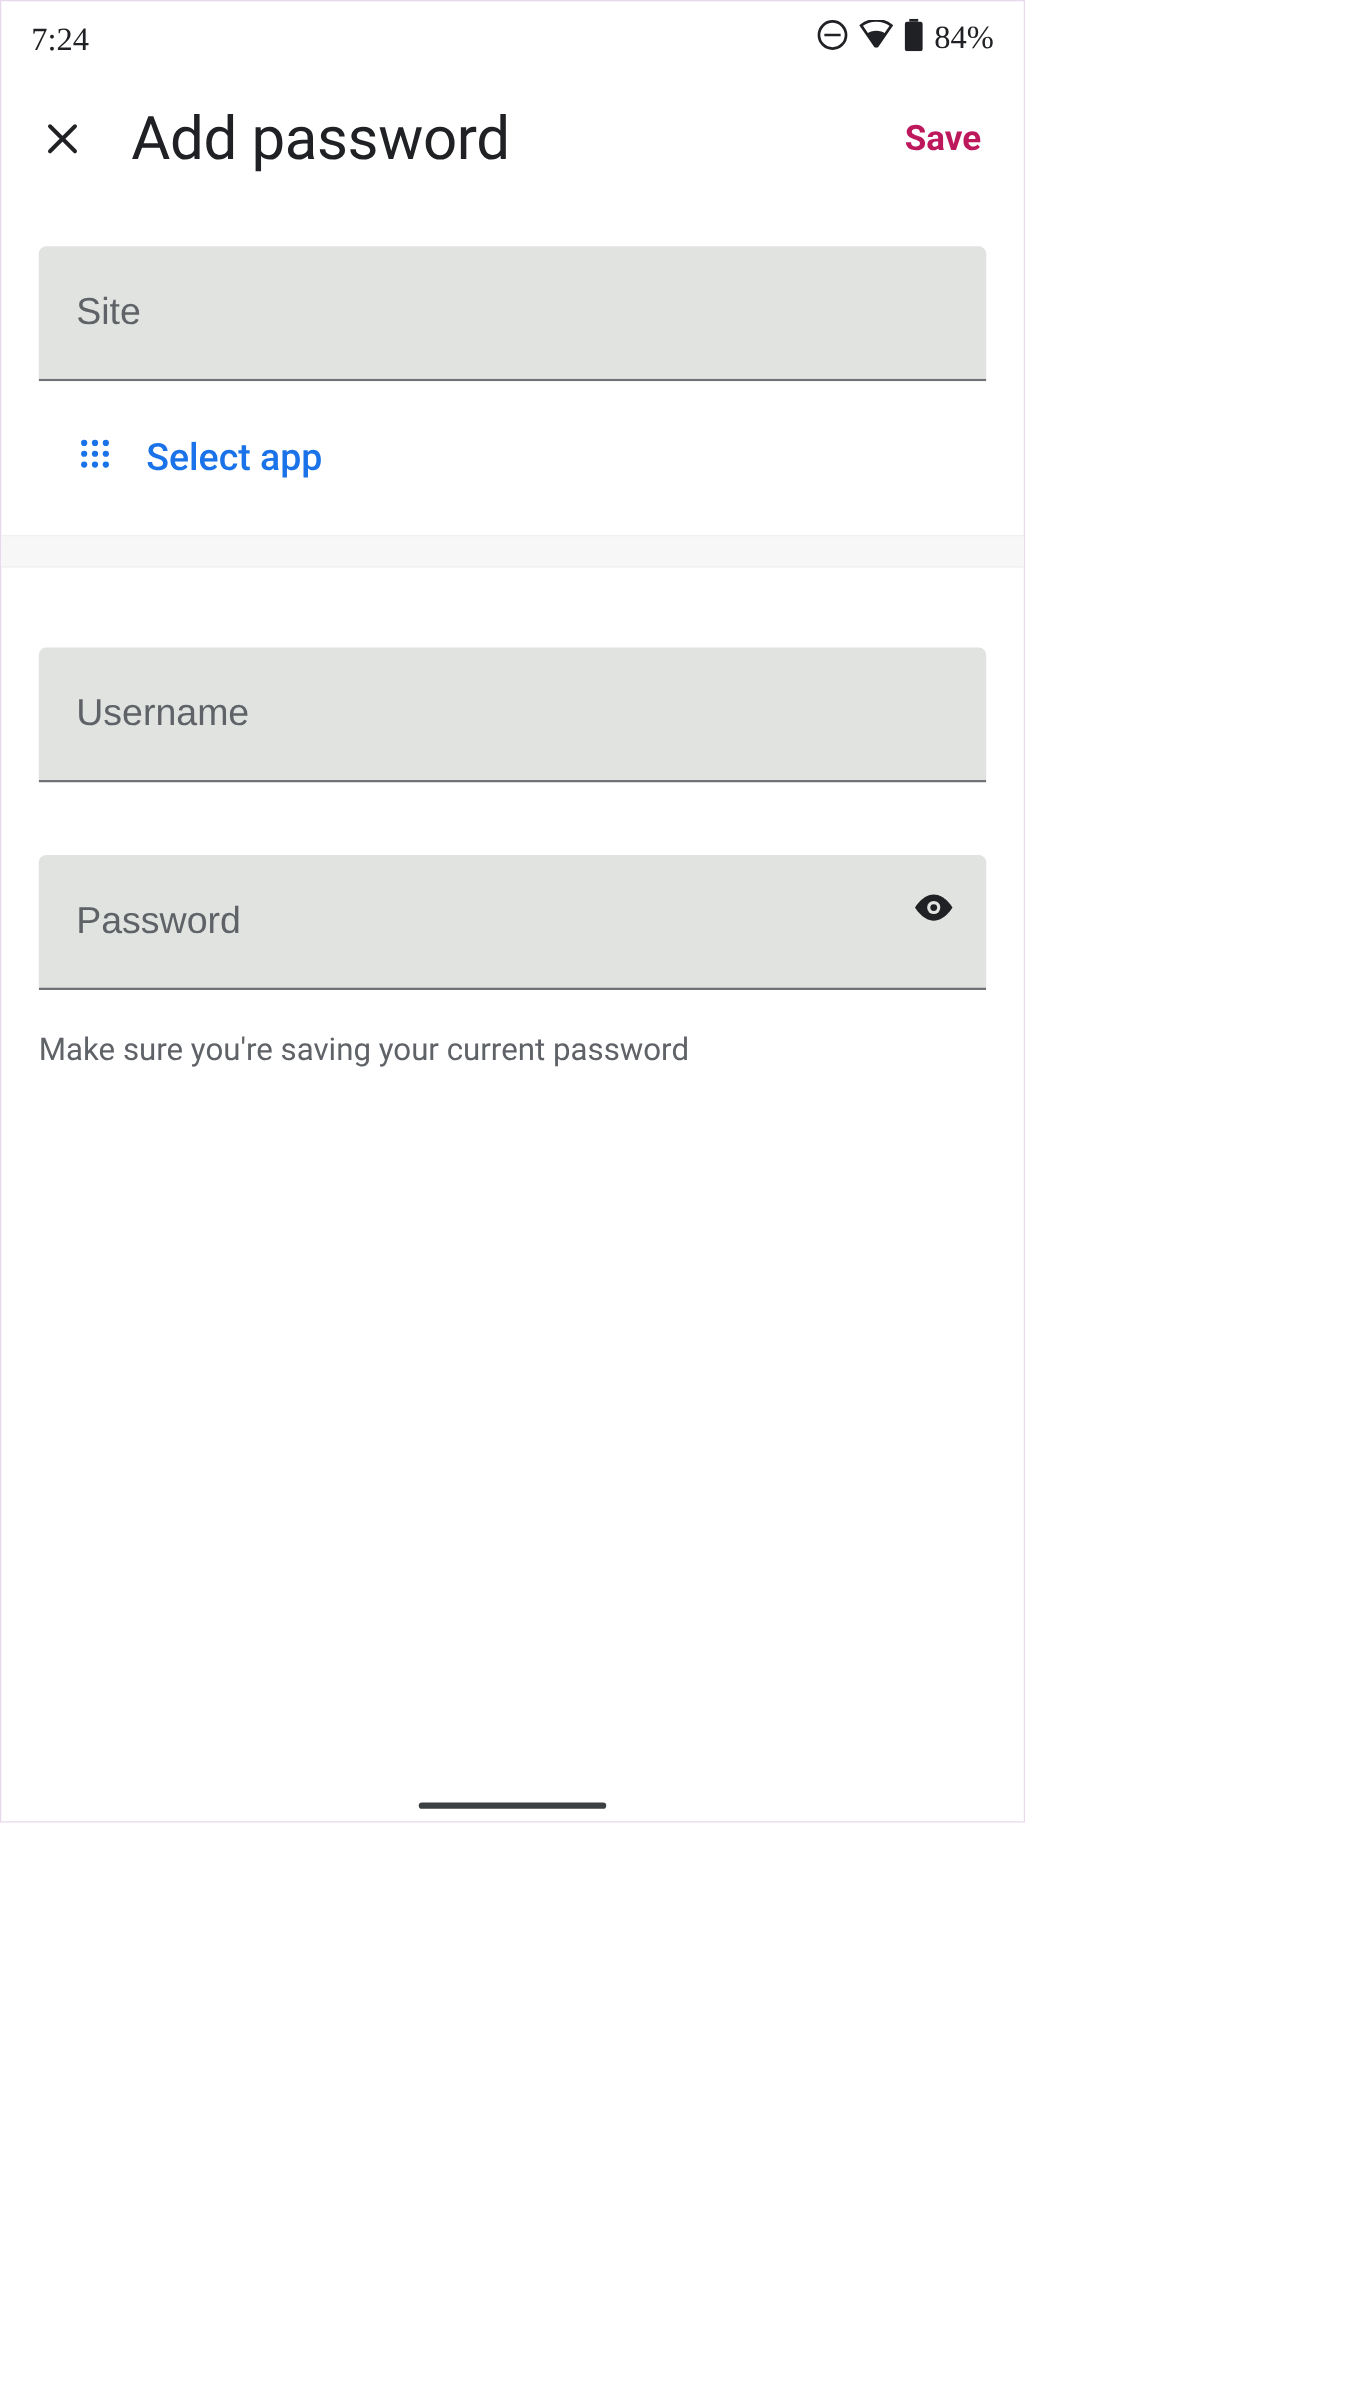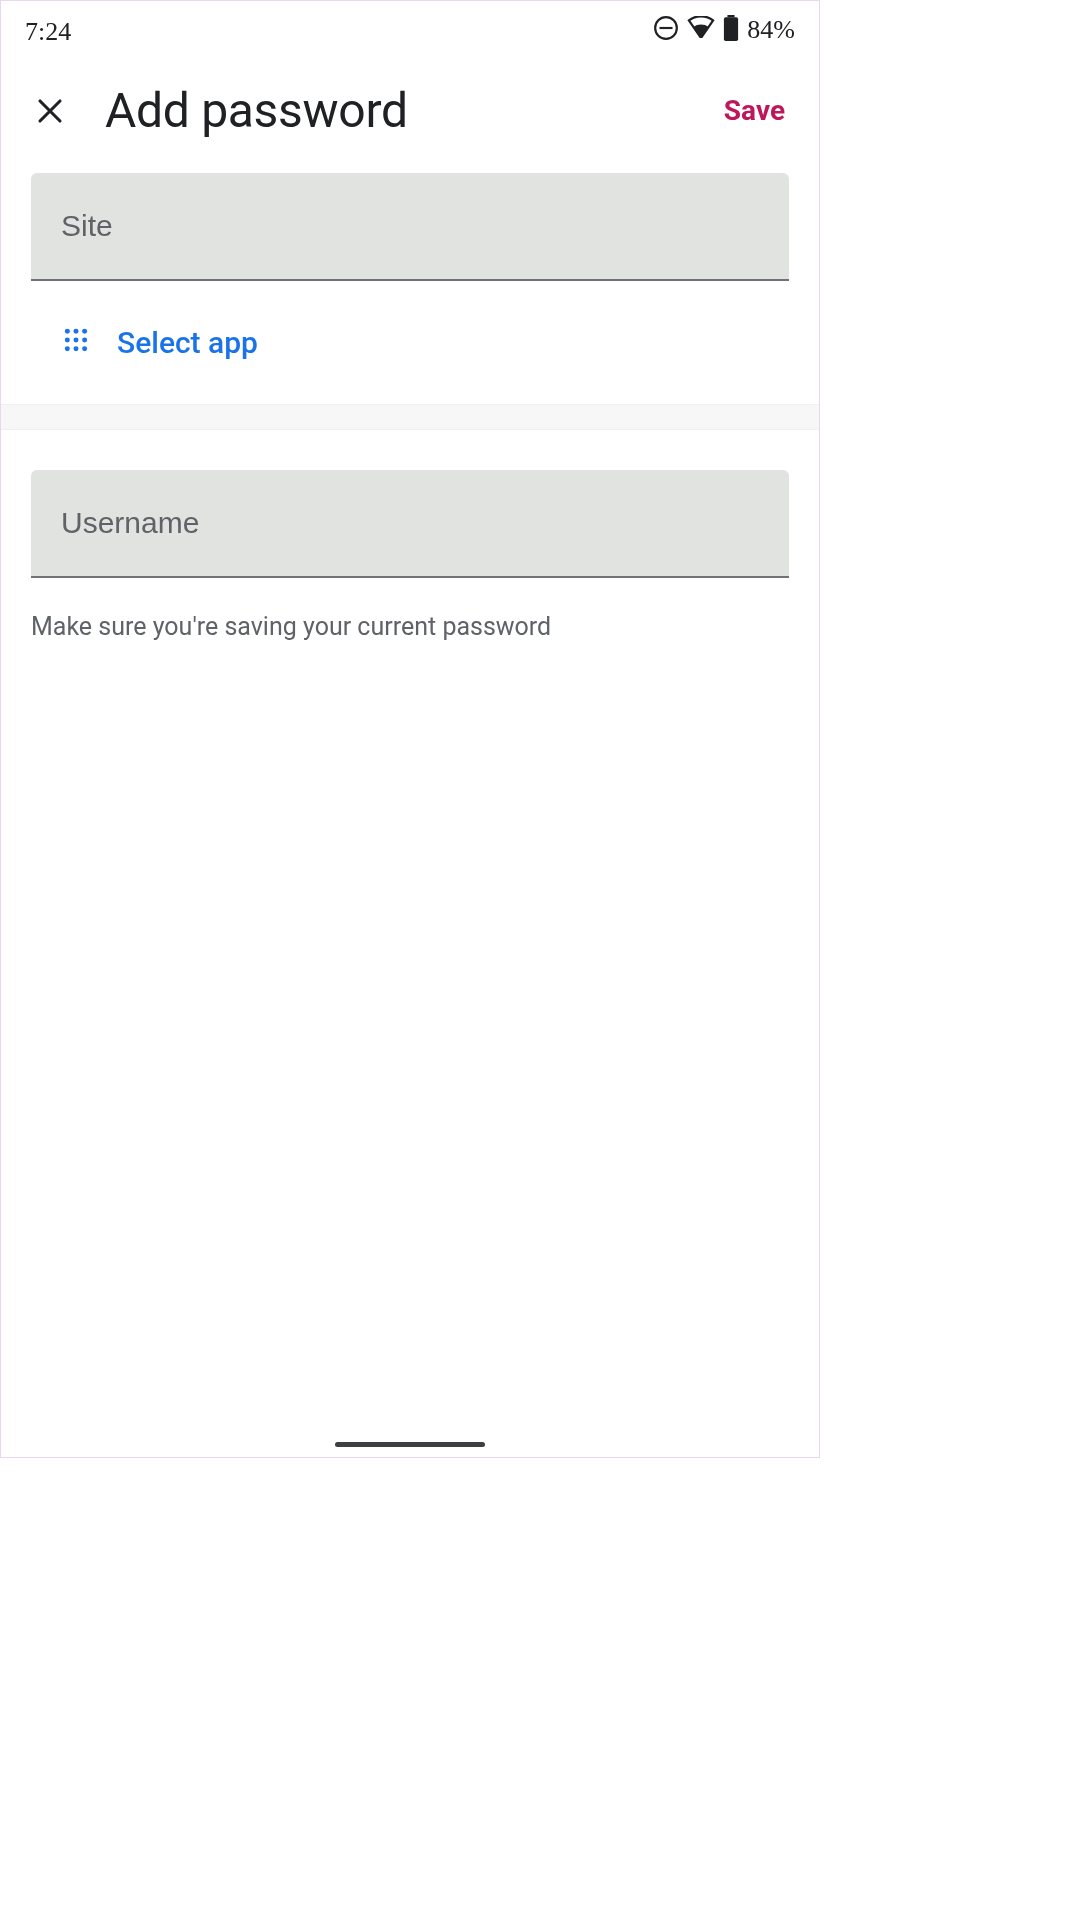"Site" .text-input { margin-top: none -> 24px }
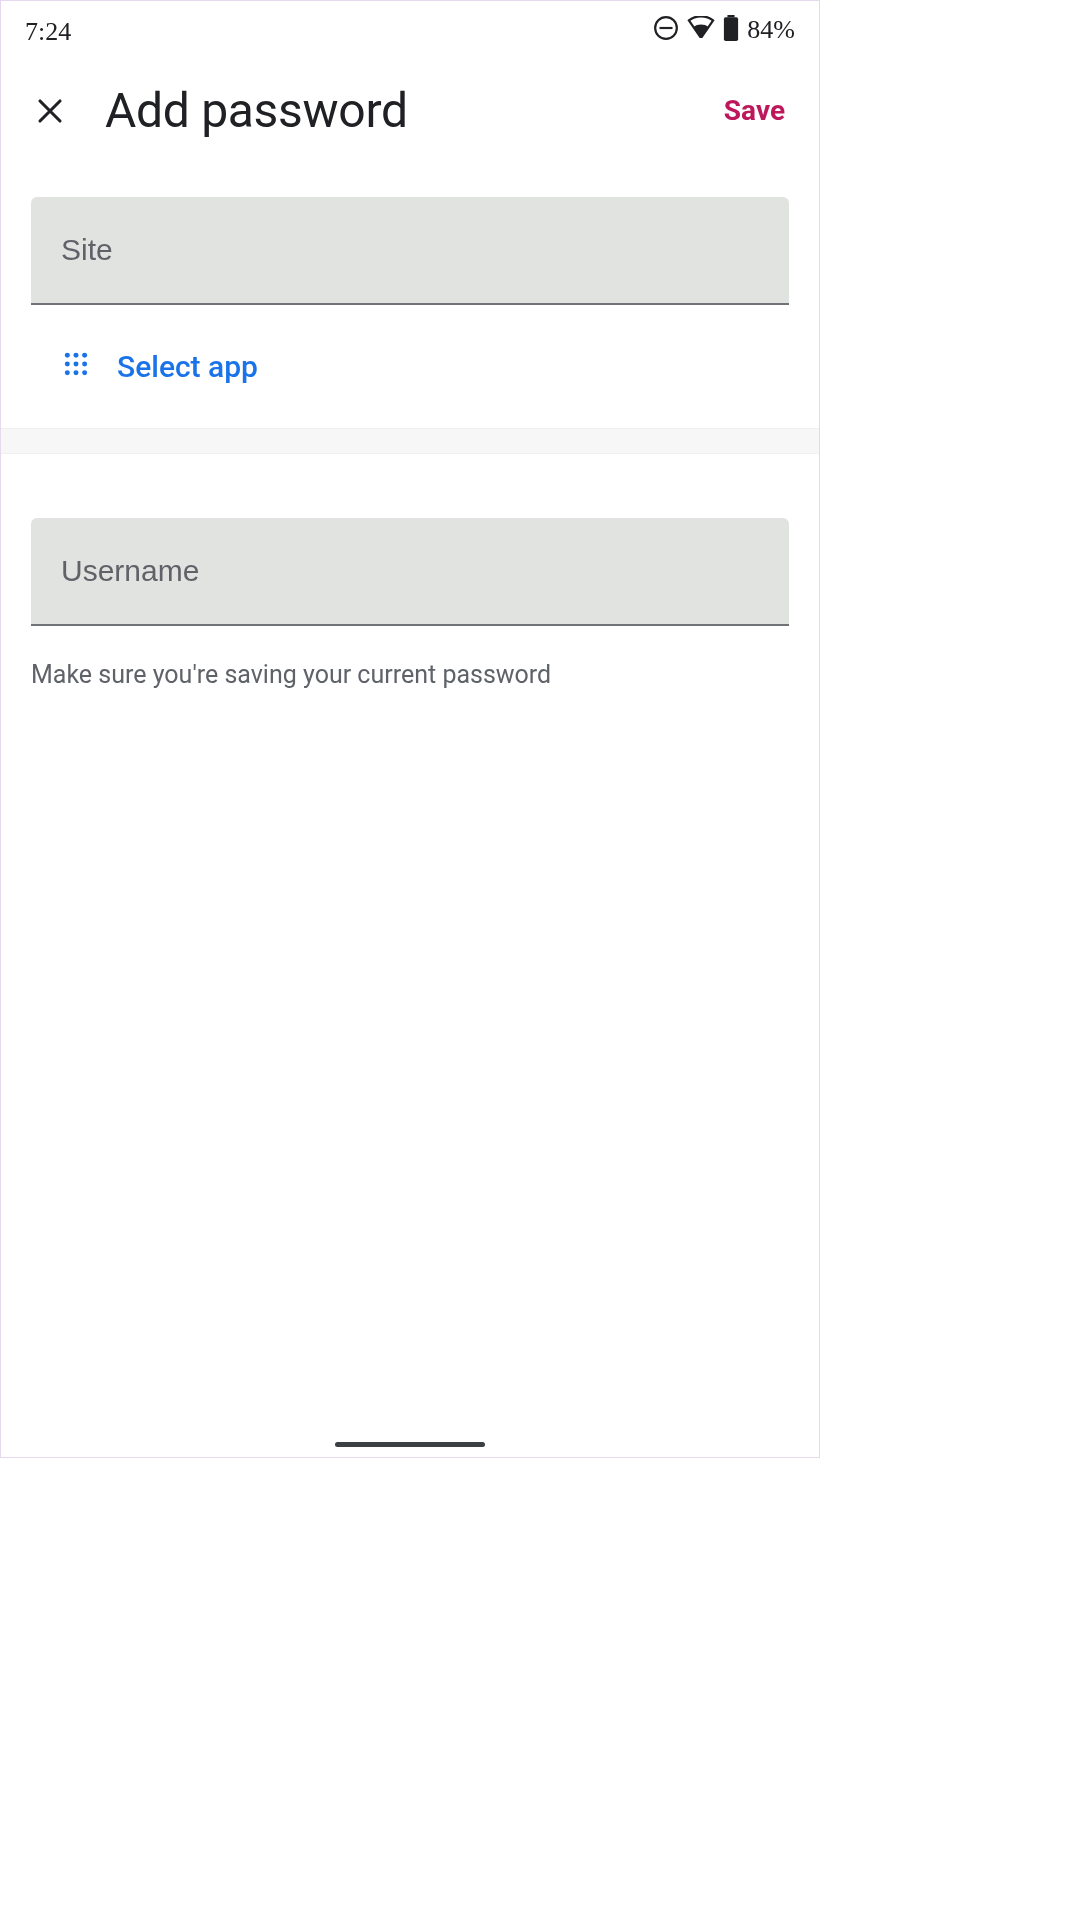"Password" div.input-wrap { html: none -> <div> <input> <div> <svg> <path></path> <circle></circle> <circle></circle> </svg> </div> </div> }
